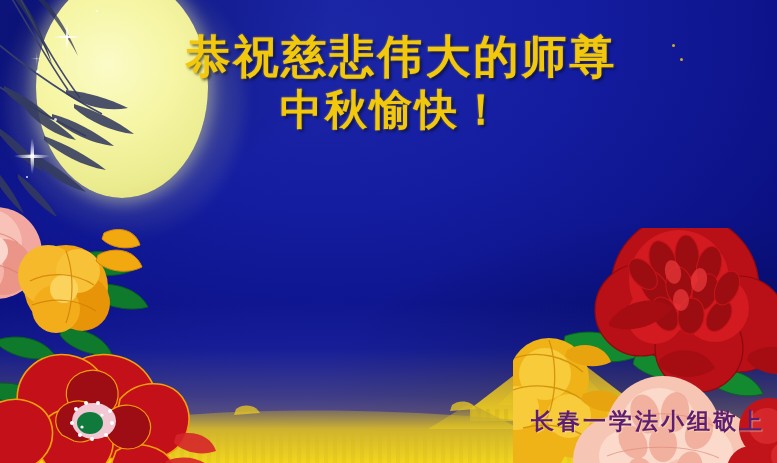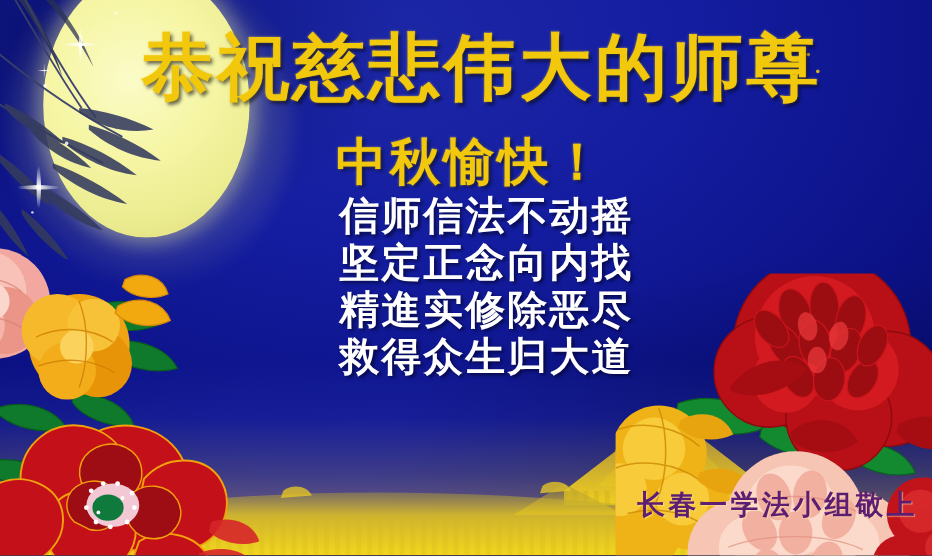"恭祝慈悲伟大的师尊" #title-1 { font-size: 60px -> 45px }
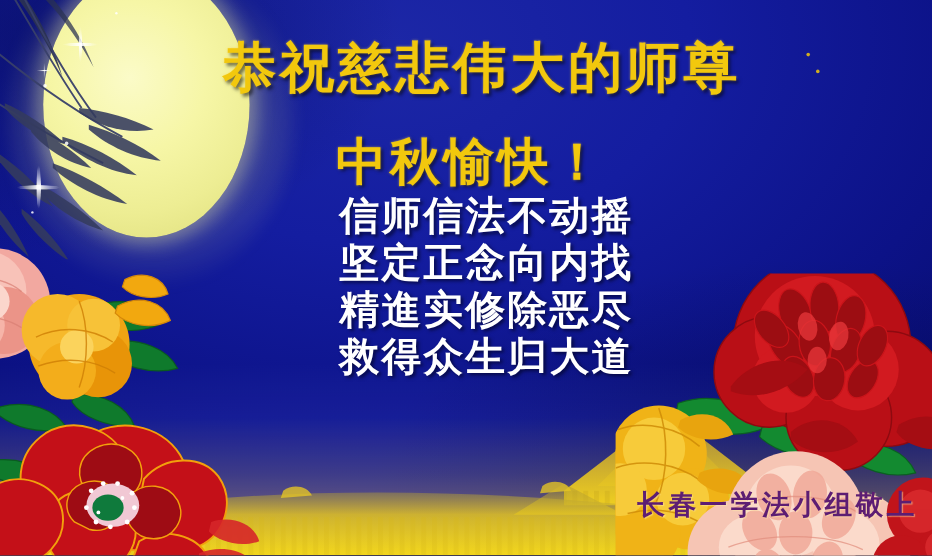"中秋愉快！" #title-2 { margin-top: 25px -> 0 }
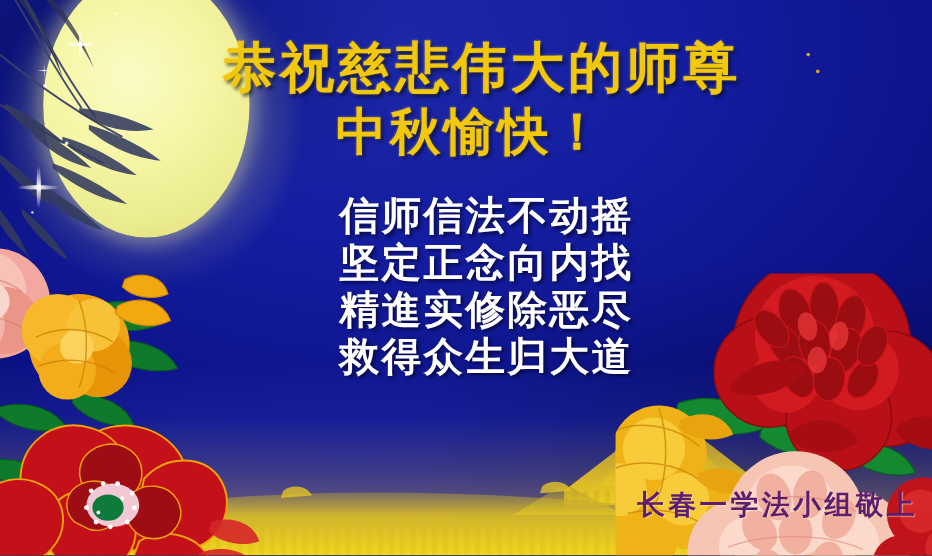"信师信法不动摇" div.poem { html: <div> <div>信师信法不动摇</div> <div>坚定正念向内找</div> <div>精進实修除恶尽</div> <div>救得众生归大道</div> </div> -> none }
